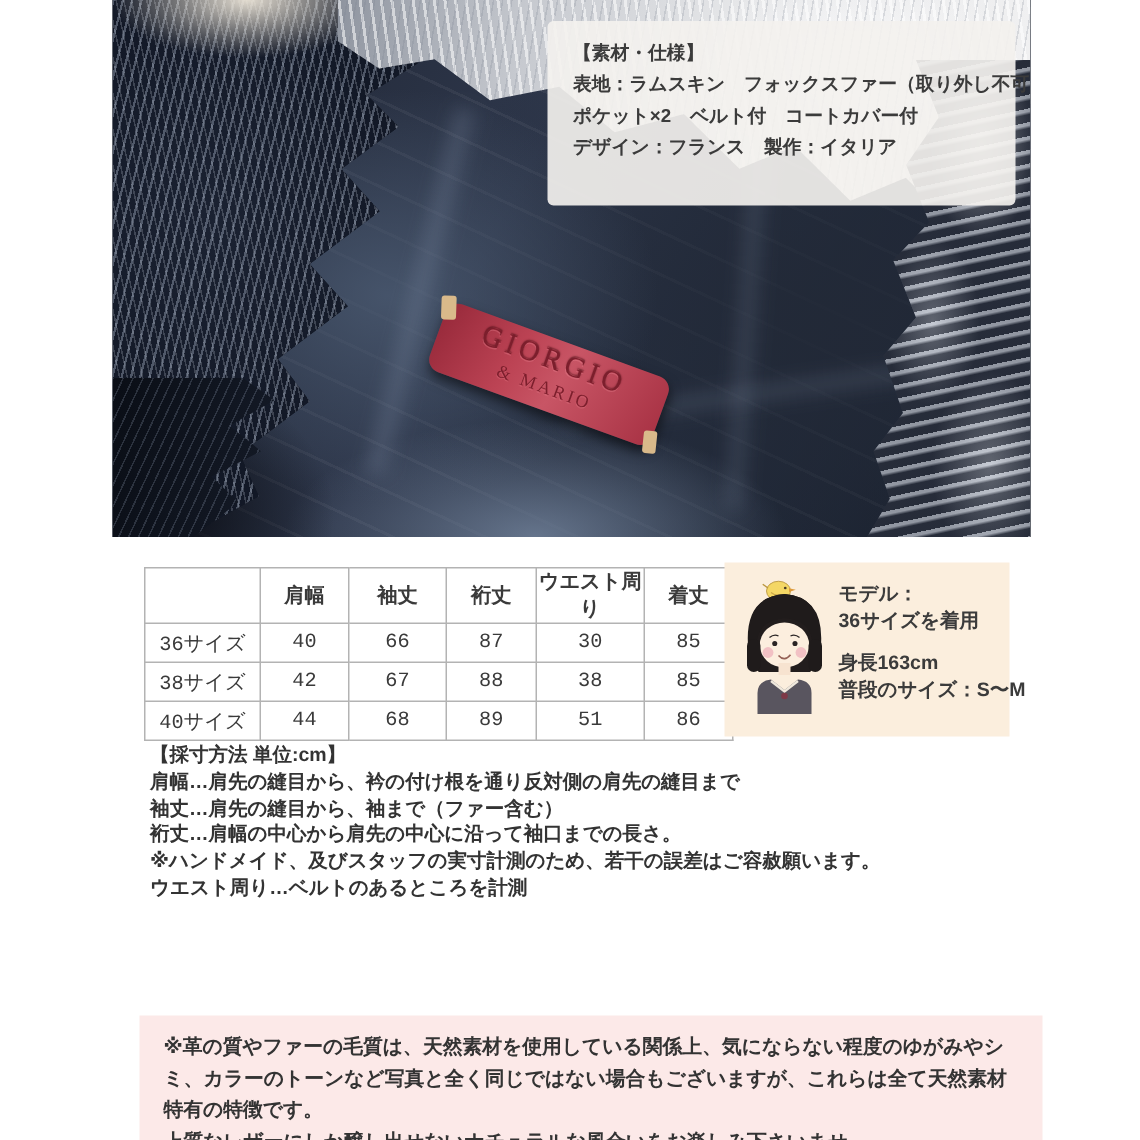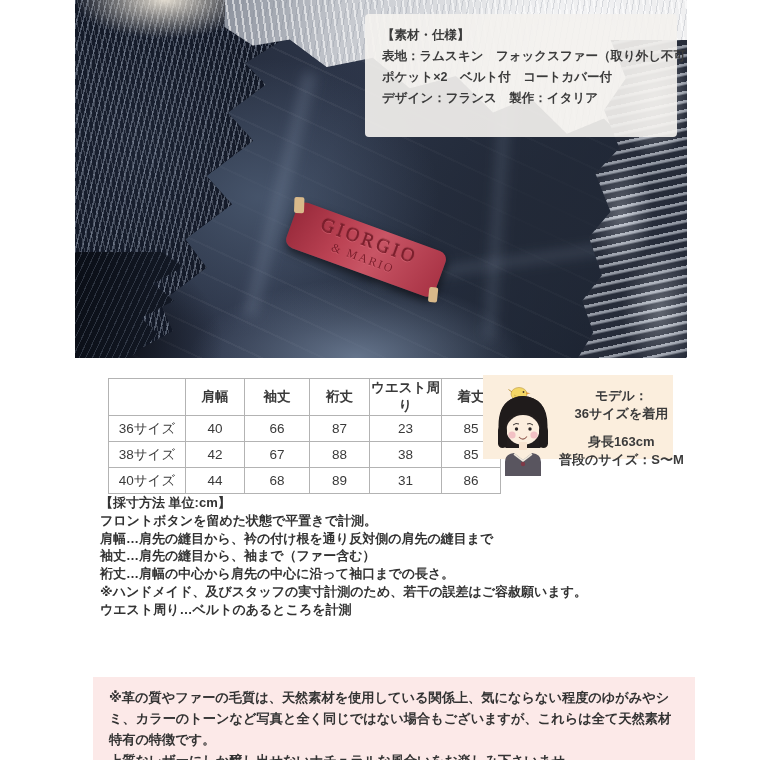"肩幅" .size-table { left: 108px -> 96px }
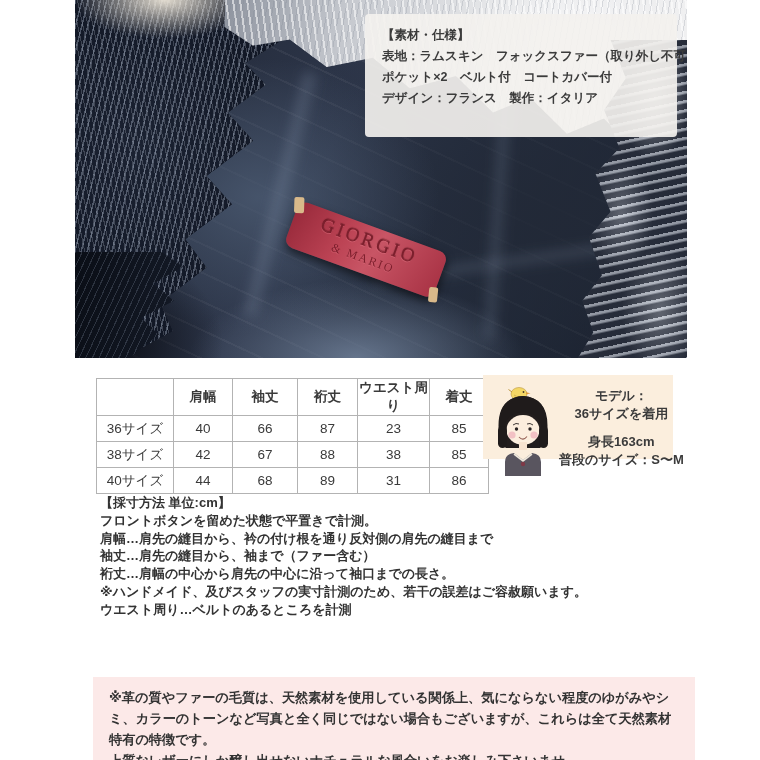"モデル：" .model-box { height: 84px -> 116px; text-align: center -> none }
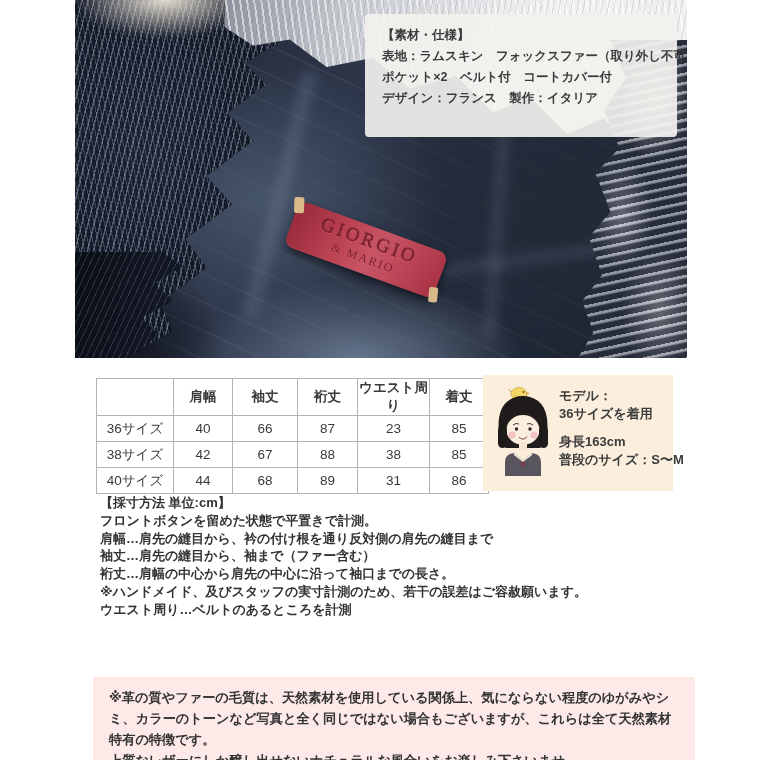"36サイズ" .size-table td { font-family: none -> Liberation Mono, monospace }
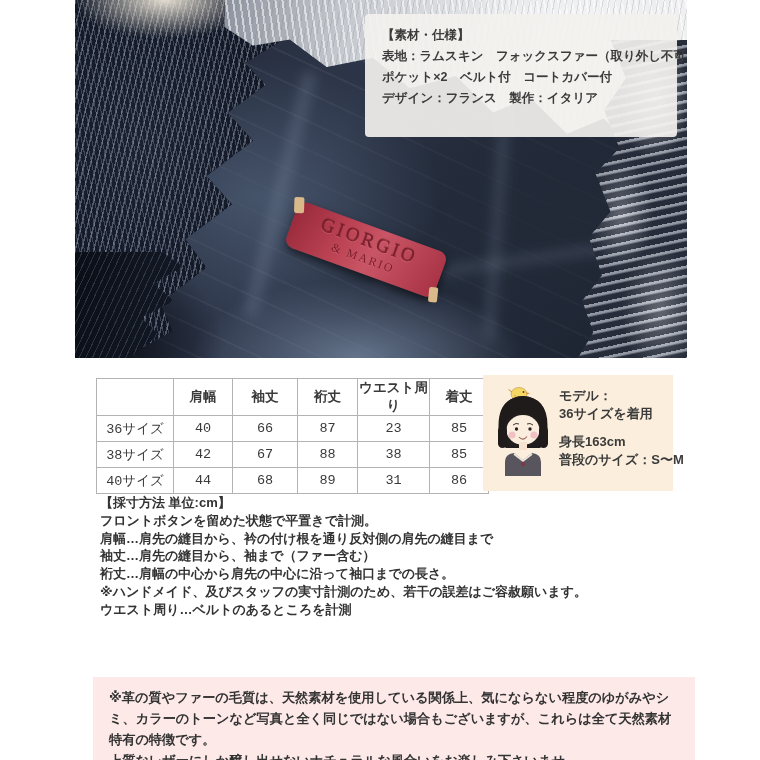"23" td { text: 23 -> 30 }
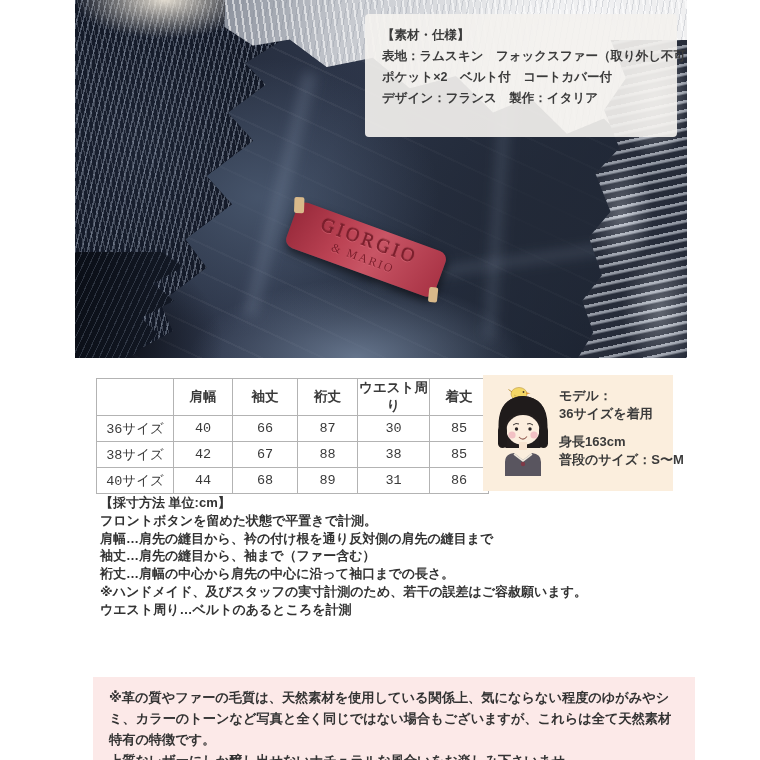"31" td { text: 31 -> 51 }
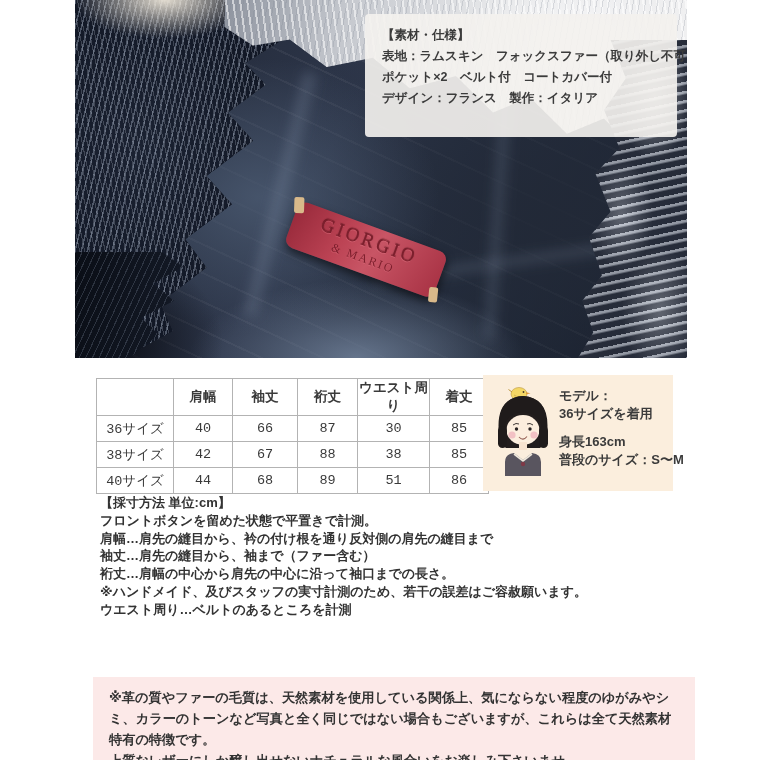"フロントボタンを留めた状態で平置きで計測。" div { html: <div>フロントボタンを留めた状態で平置きで計測。</div> -> none }
